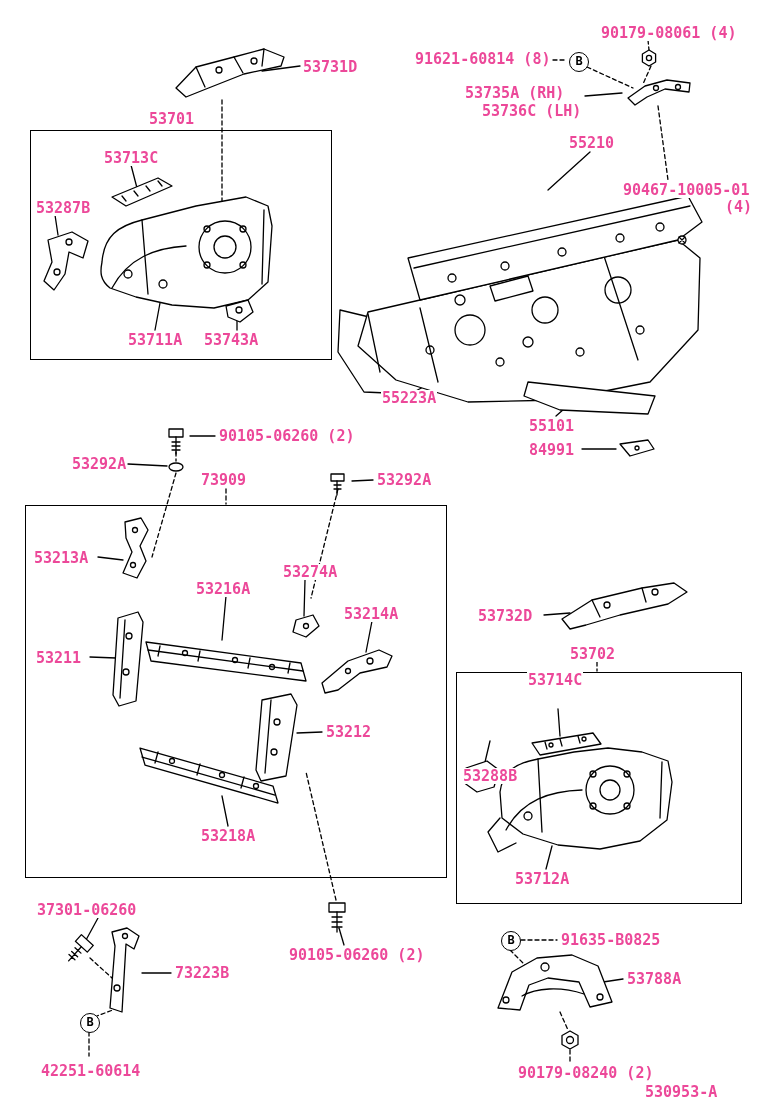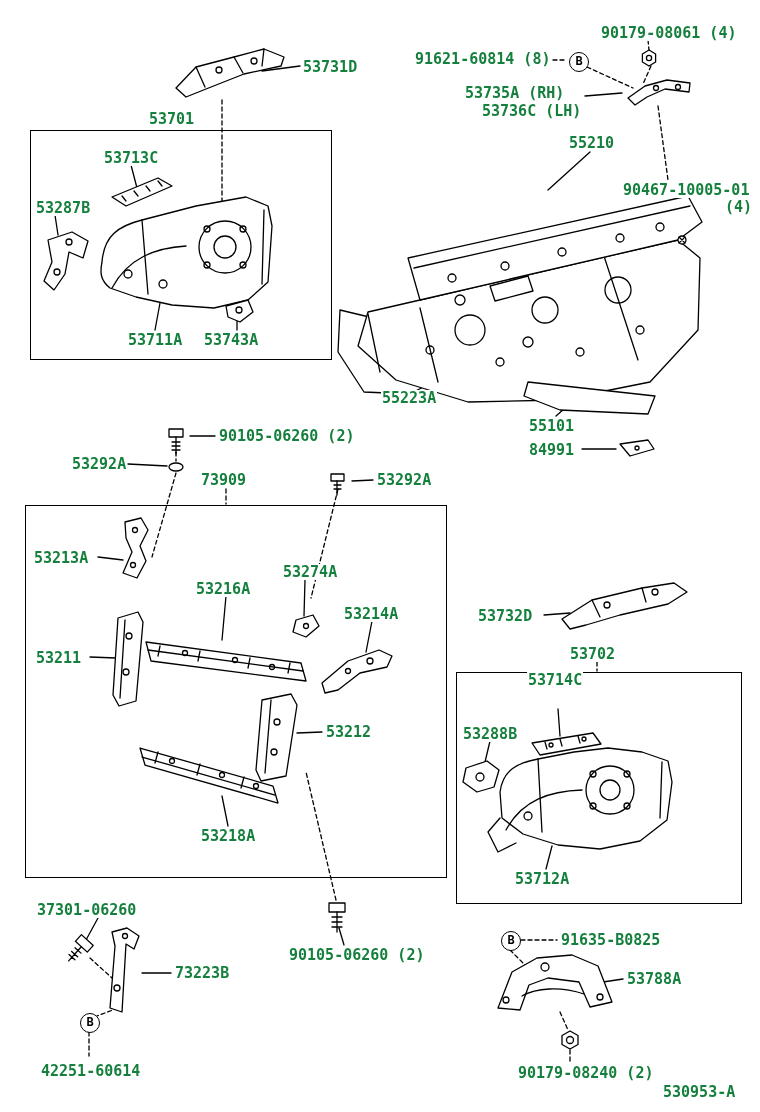"90179-08061 (4)" .lbl { color: #15803d -> #ec4899 }
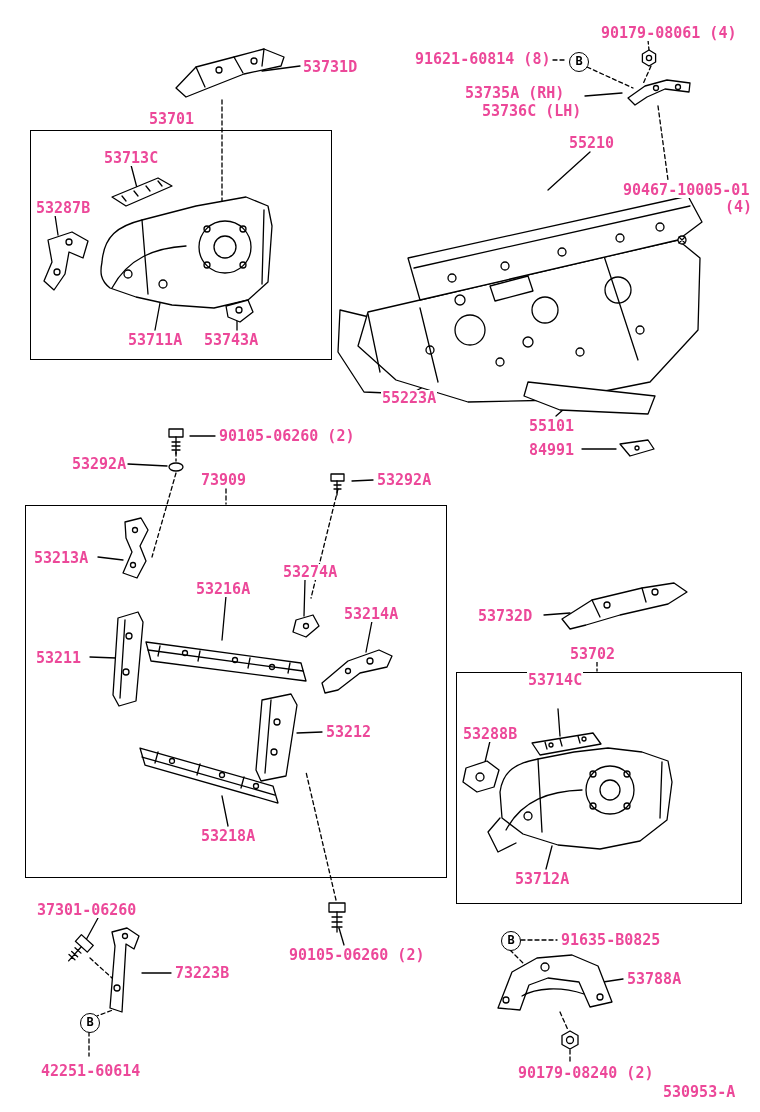"53288B" div.lbl { top: 726px -> 768px }
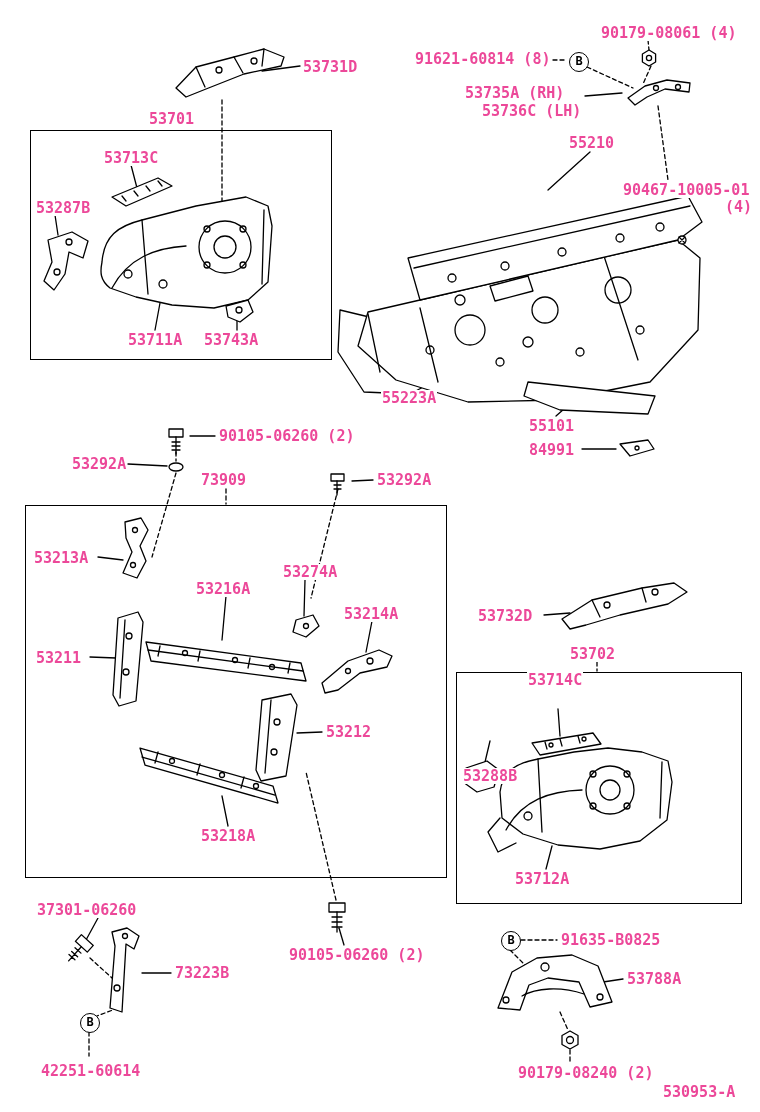"530953-A" .footer { margin-left: 18px -> none }
